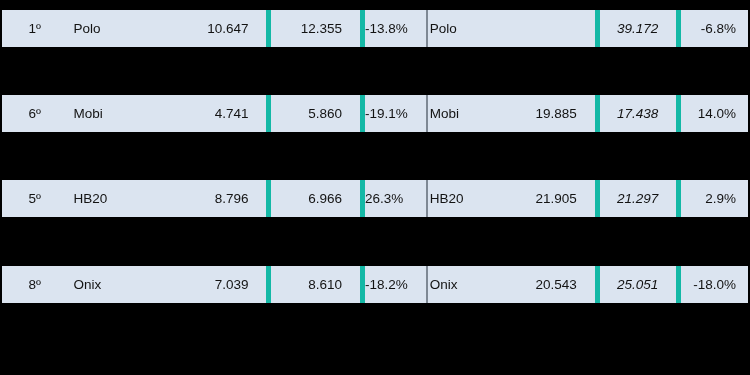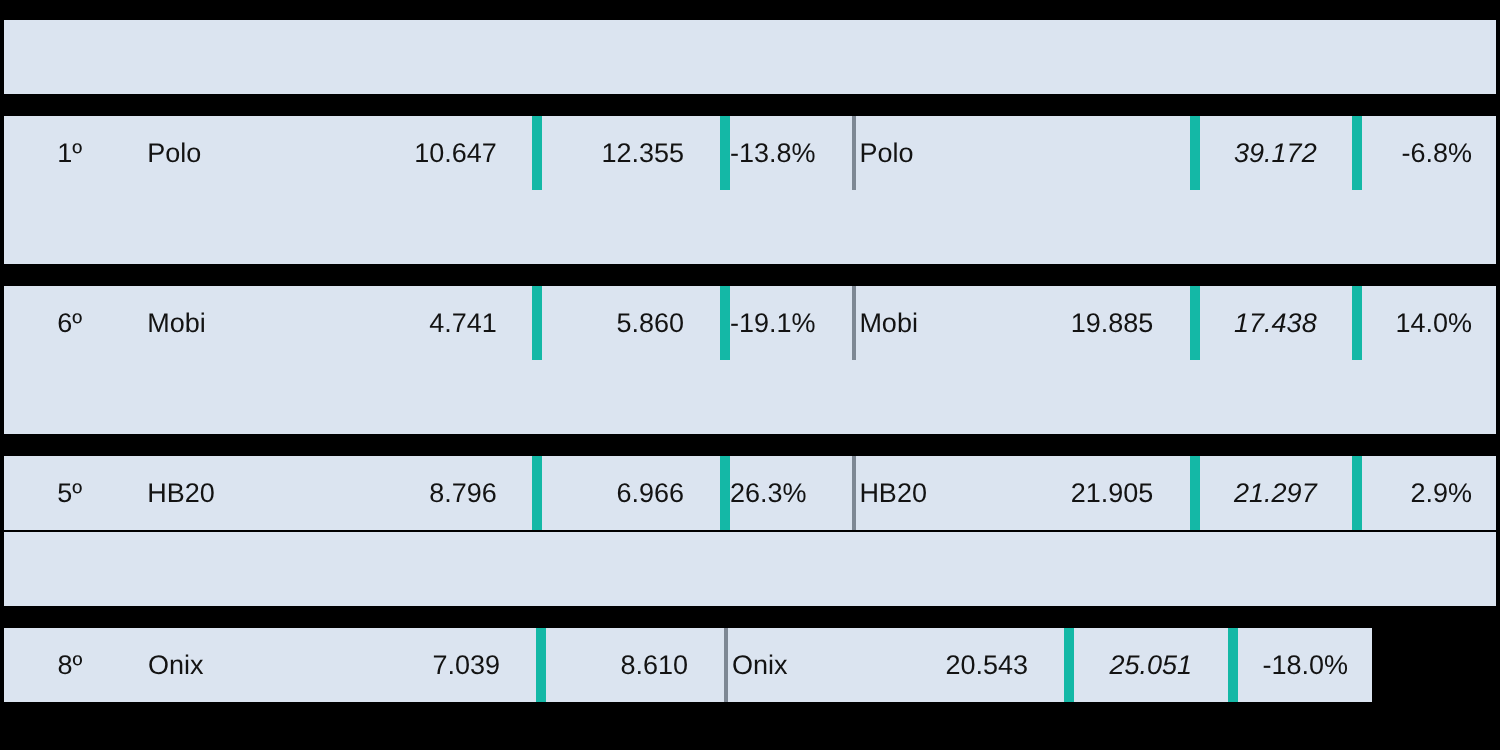"1º" .cell { margin-top: 48px -> none }
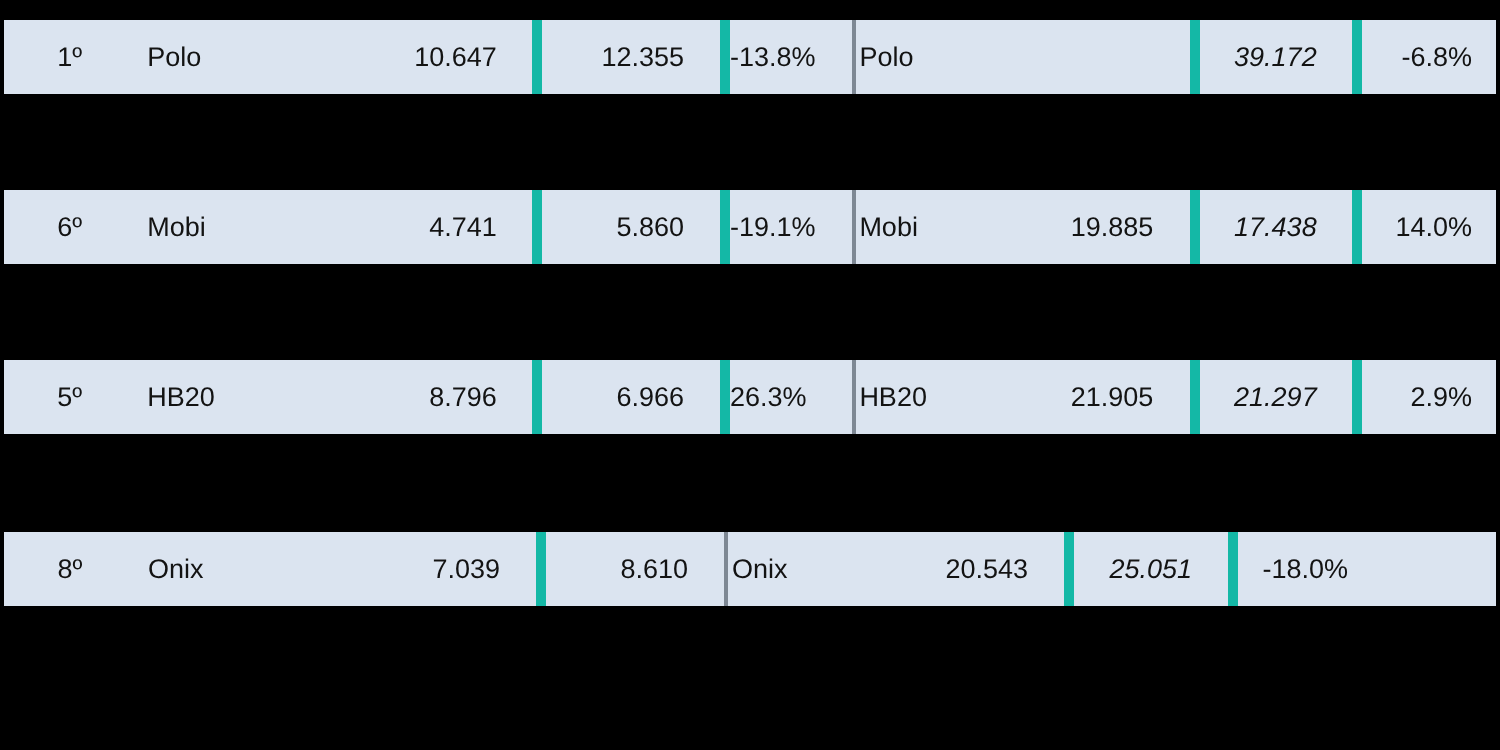"-18.2%" div.cell { html: none -> <div>-18.2%</div> }
